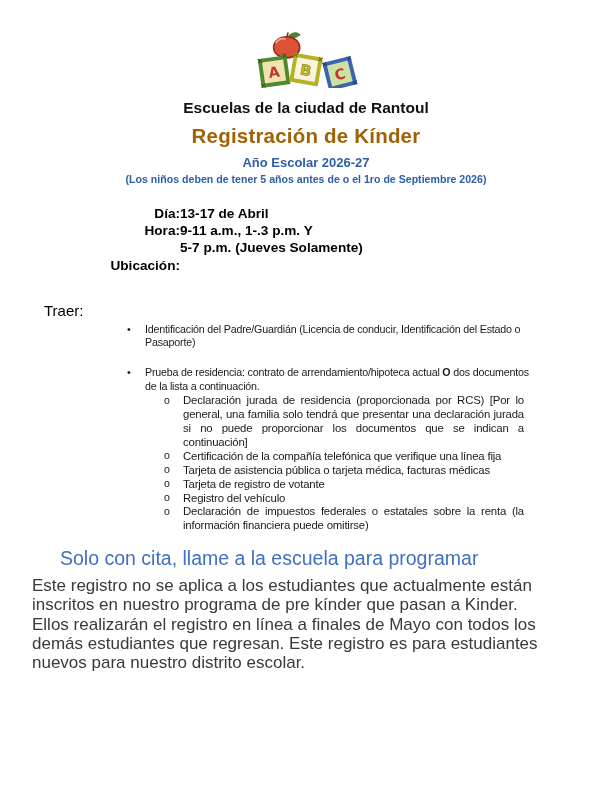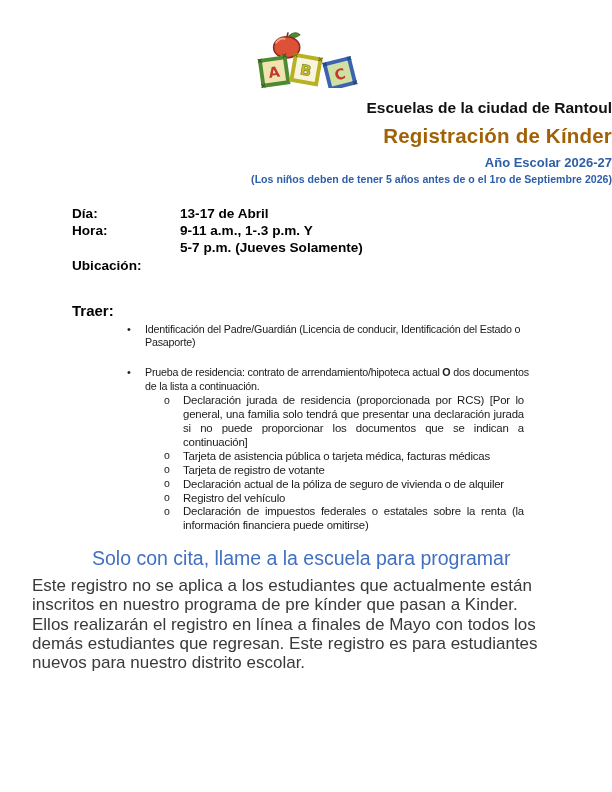"Escuelas de la ciudad de" .hdr { text-align: right -> center }
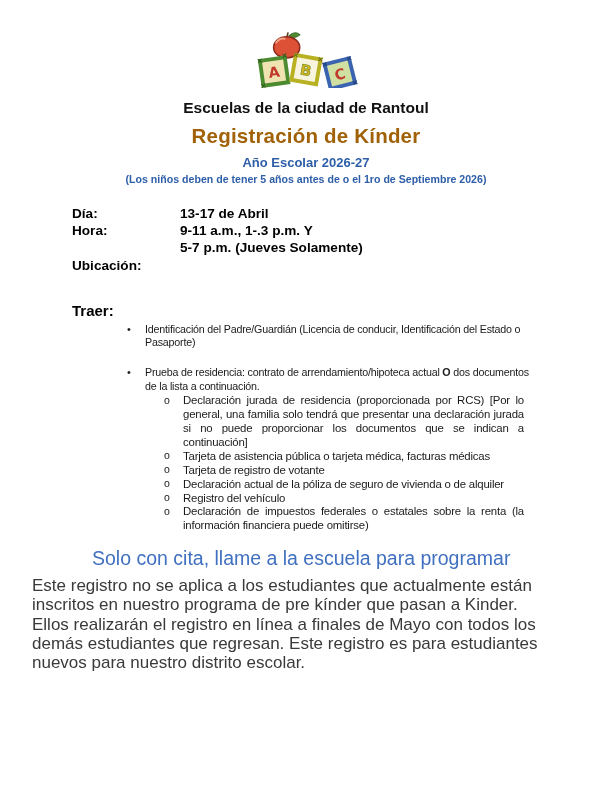"Día:" .details { text-align: none -> right }
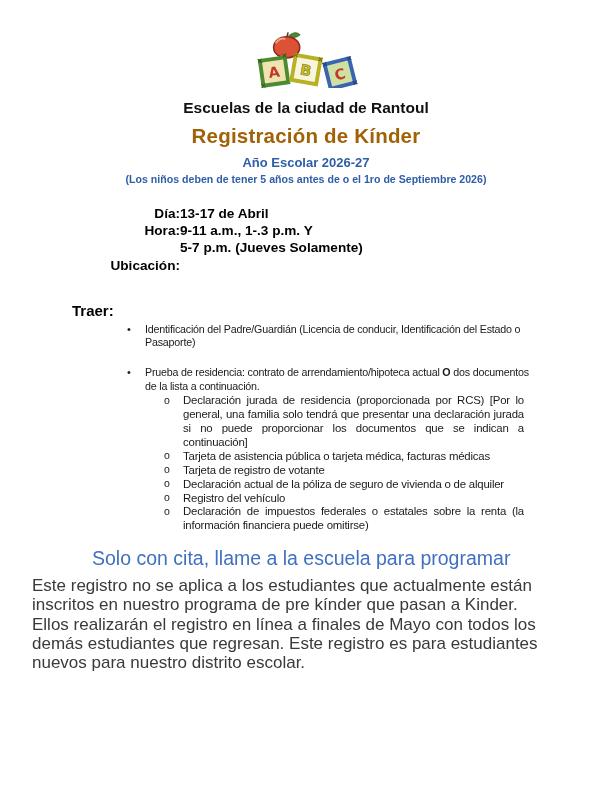"Traer:" .bring-heading { font-weight: 700 -> 400; padding-left: 72px -> 44px }
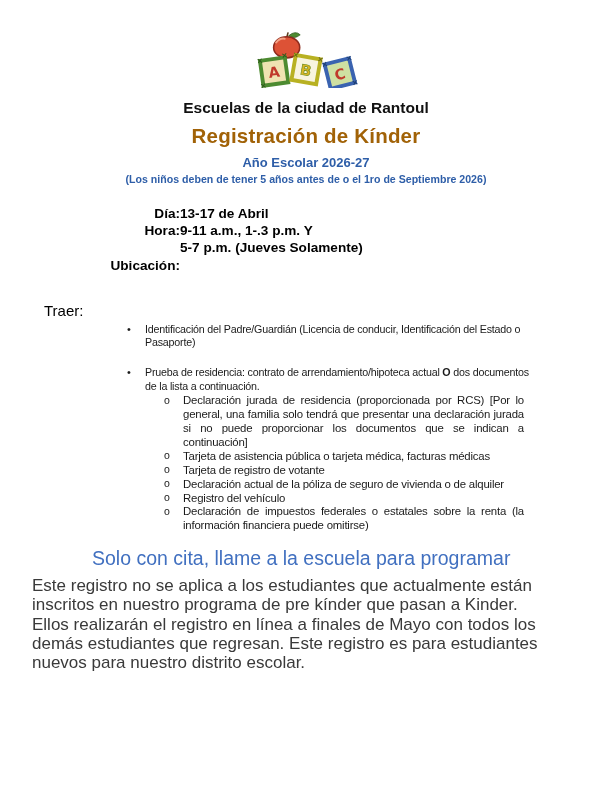"Certificación de la compañía telefónica" li { html: none -> <li>Certificación de la compañía telefónica que verifique una línea fija</li> }
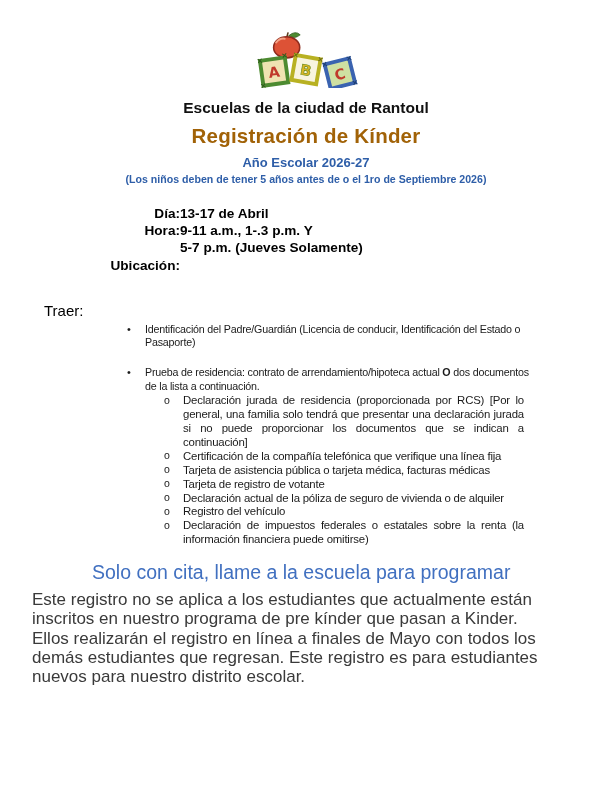"Declaración actual de la póliza" li { html: <li>Declaración actual de la póliza de seguro de vivienda o de alquiler</li> -> none }
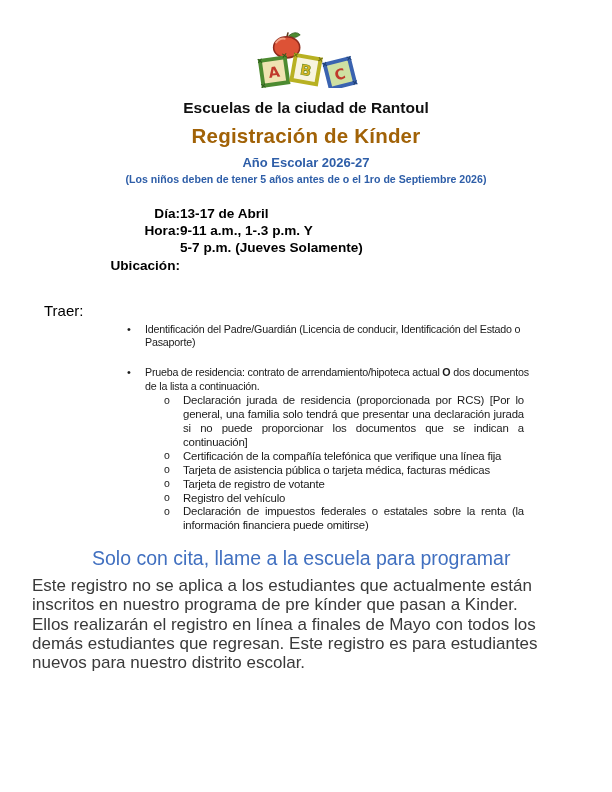"Solo con cita, llame a" .cta-heading { padding-left: 92px -> 60px }
